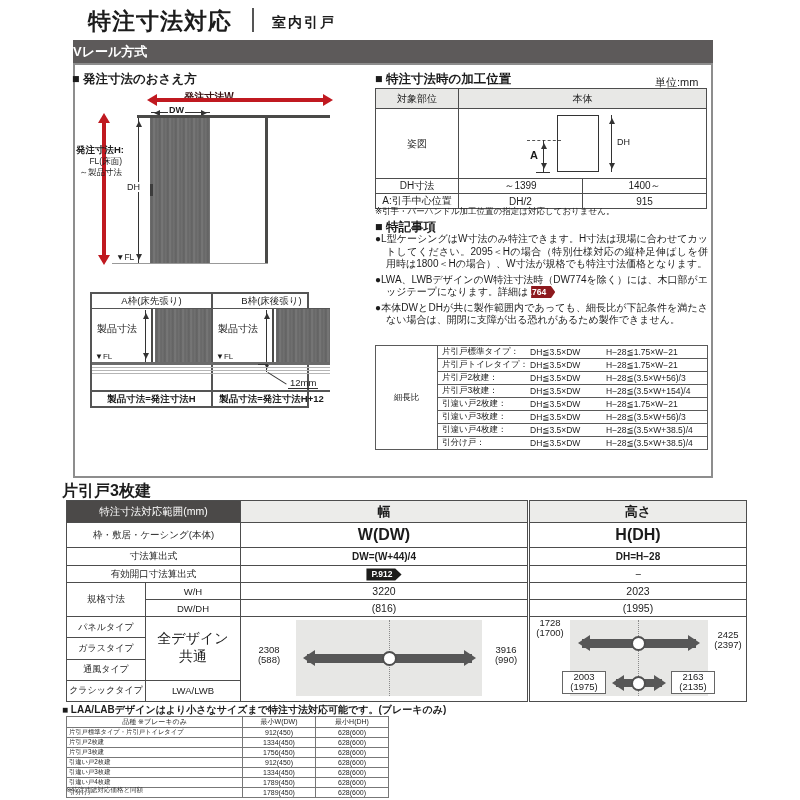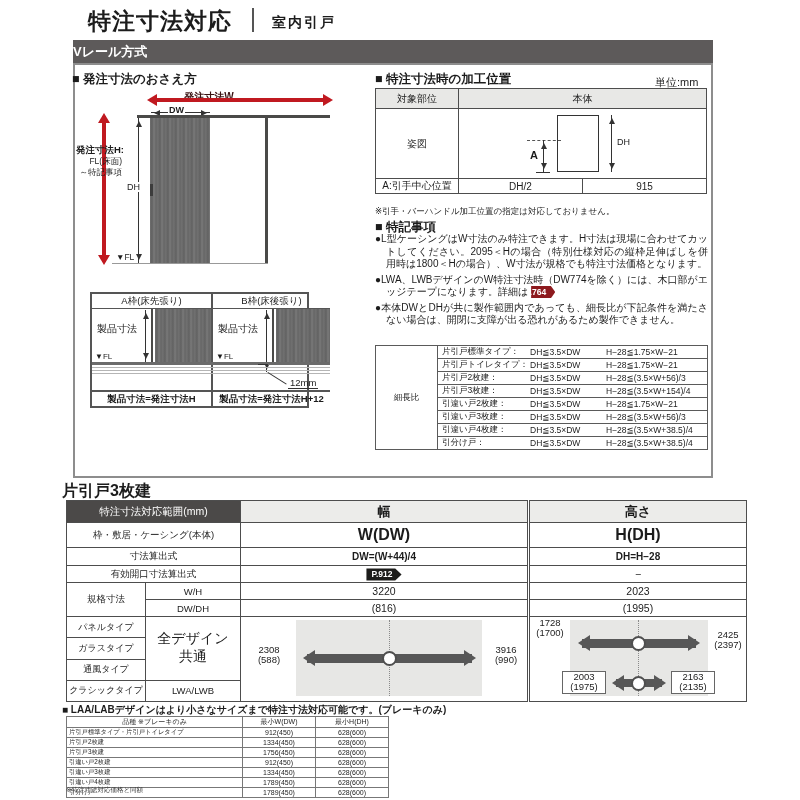"～特記事項" div.abs { text: 特記事項 -> 製品寸法 }
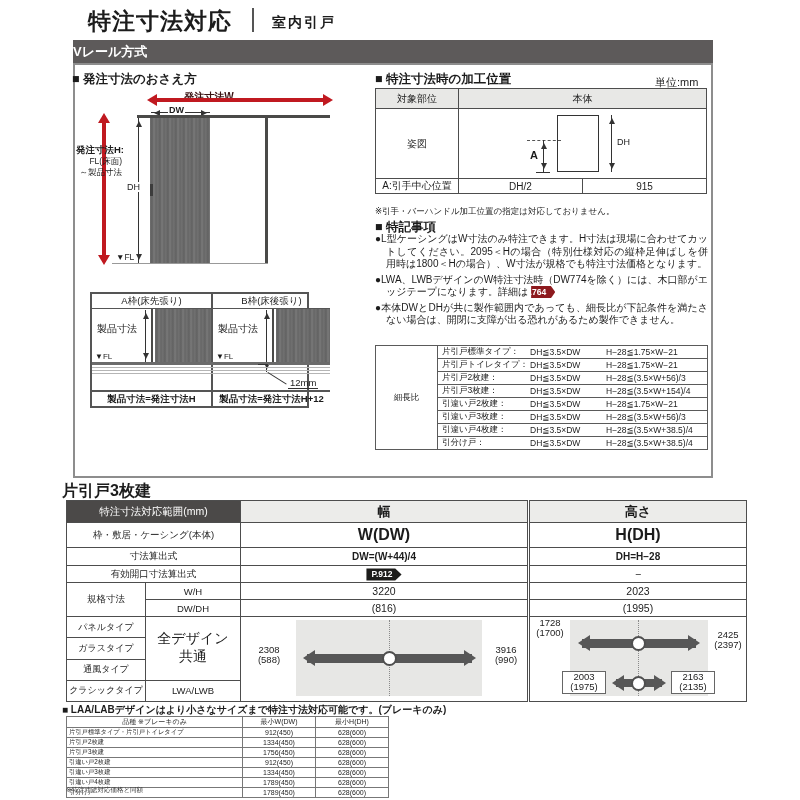"DH寸法" tr { html: none -> <tr> <td>DH寸法</td> <td>～1399</td> <td>1400～</td> </tr> }
